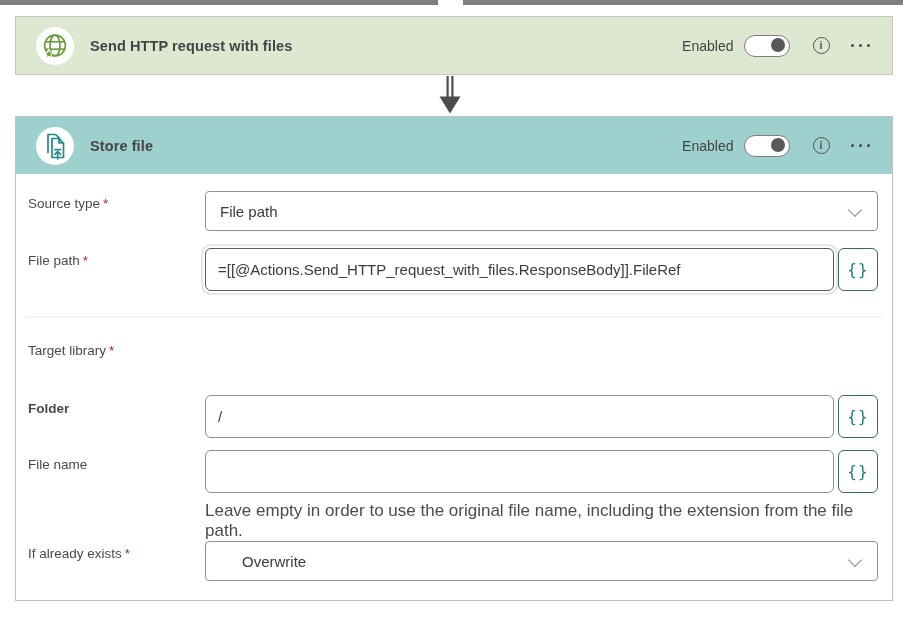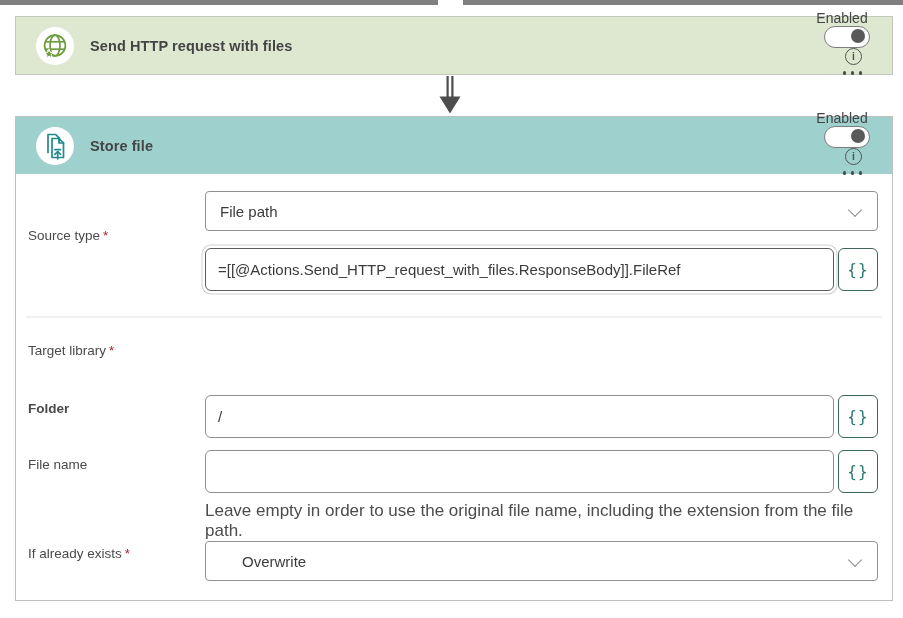"Enabled" .hdr-right { flex-direction: column -> none }
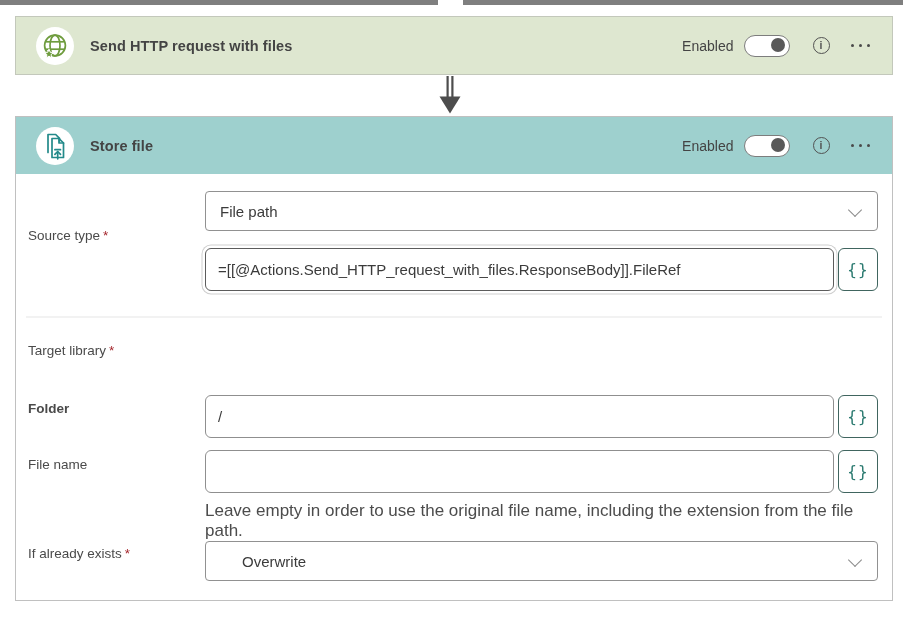"Source type *" div.f-label { margin-top: 32px -> none }
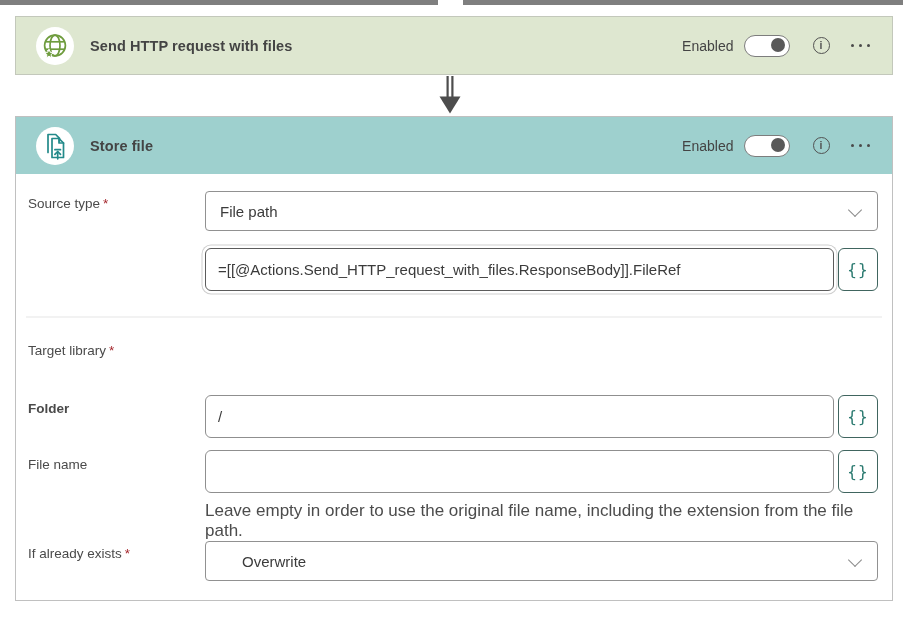"File path *" div.f-label { html: none -> <div> <span>File path</span><span>*</span> </div> }
